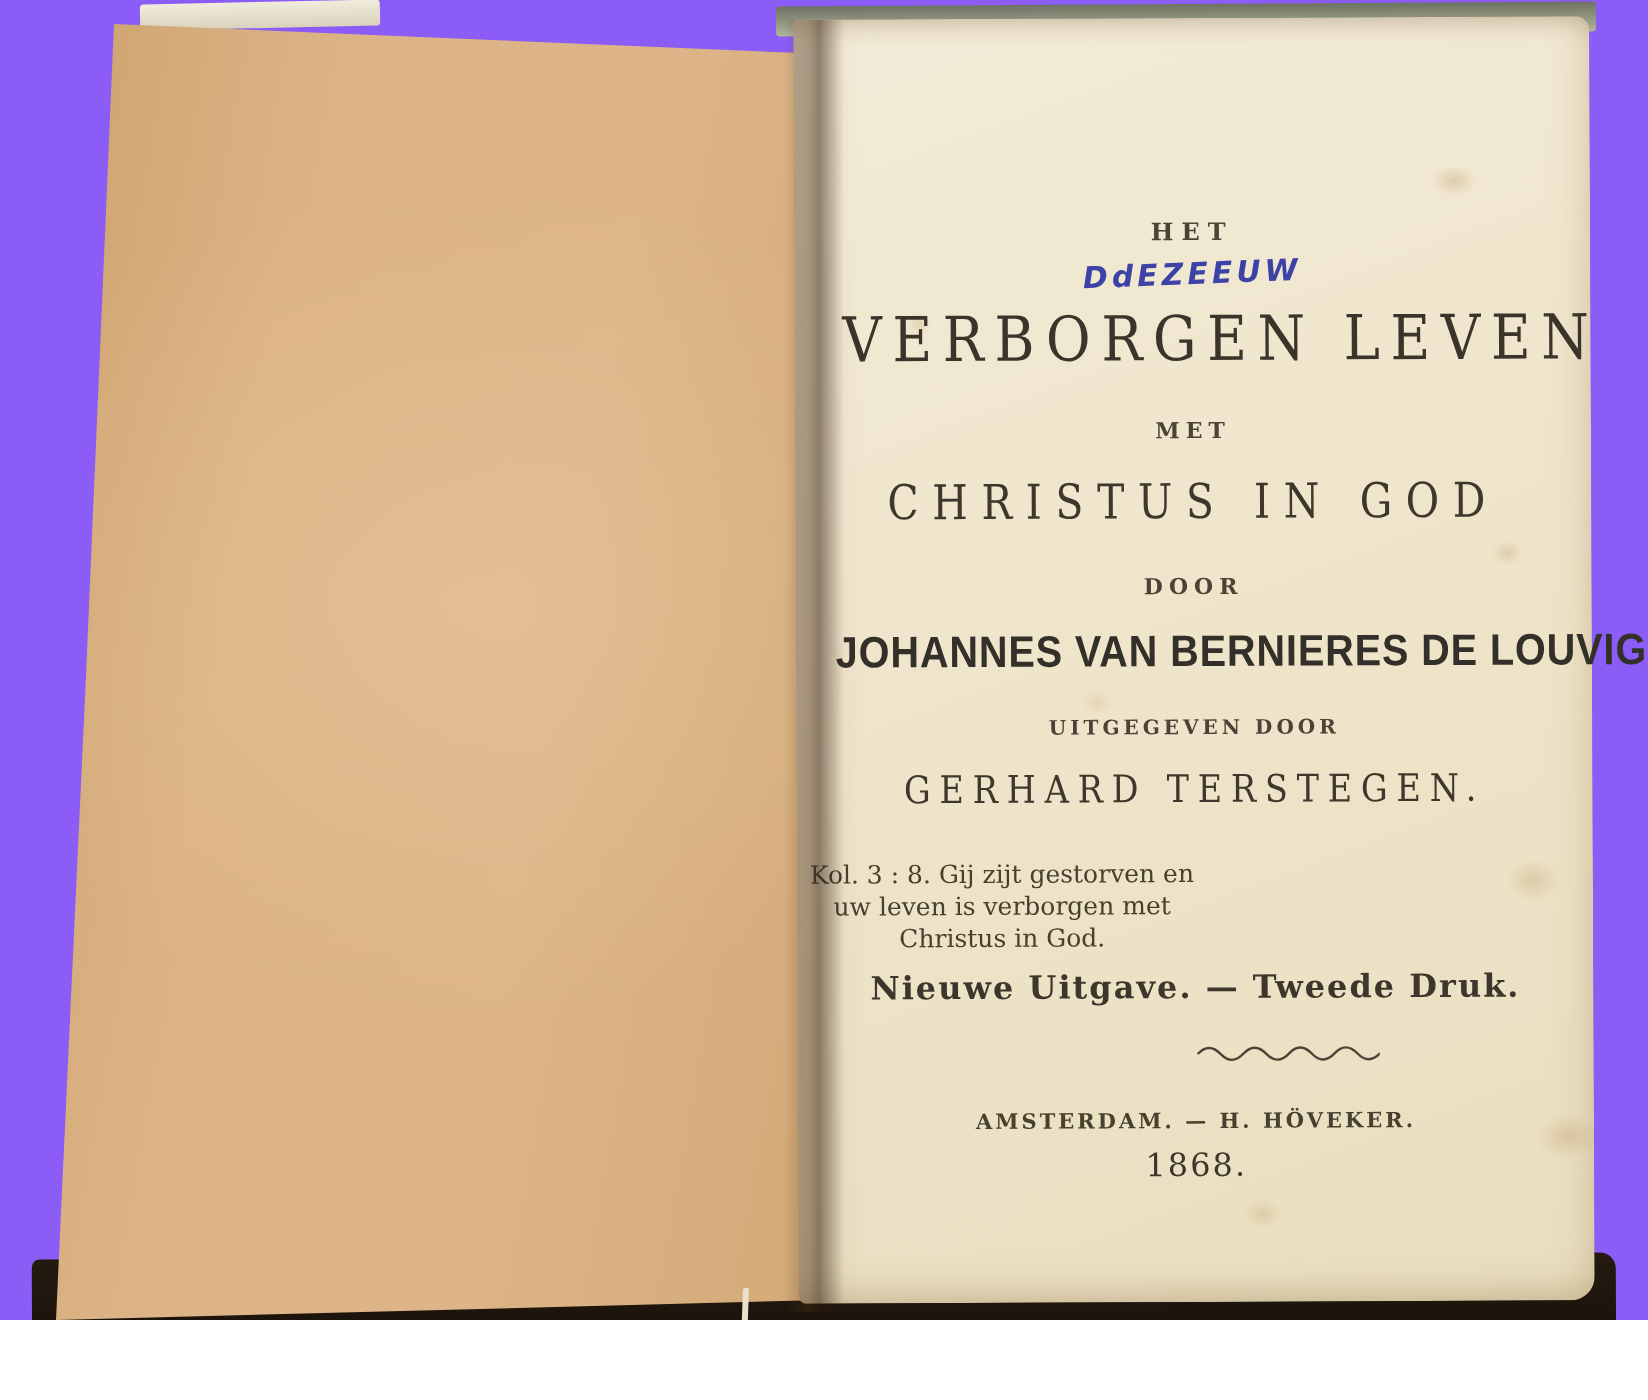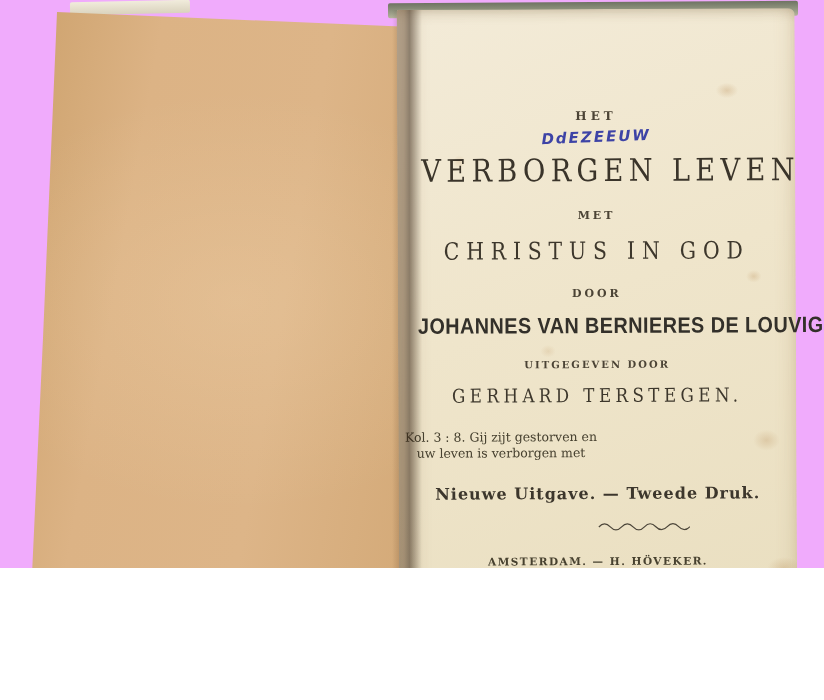"HET" .stage { background: #f0abfc -> #8b5cf6; height: 568px -> 660px }
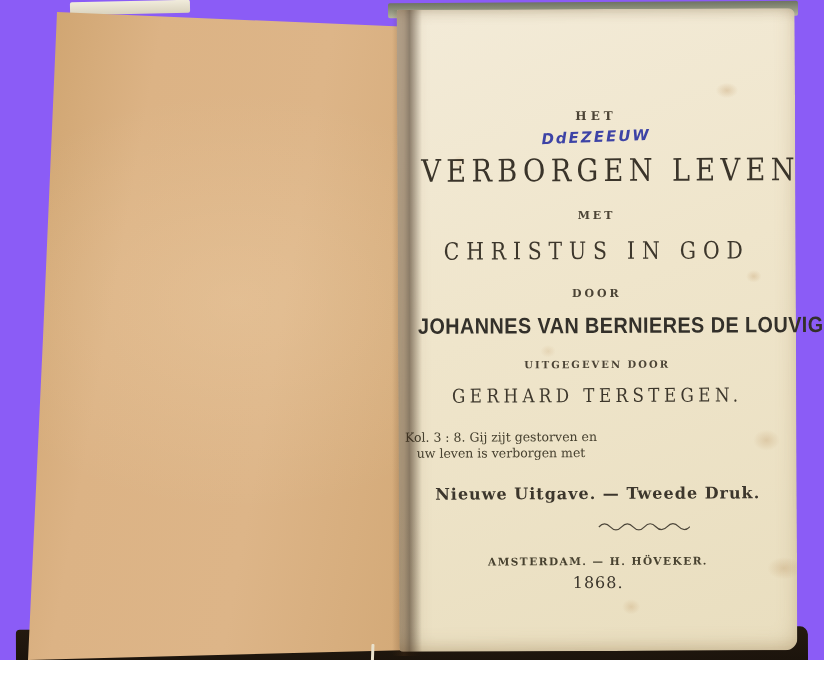"Christus in God." div { html: none -> <div>Christus in God.</div> }
